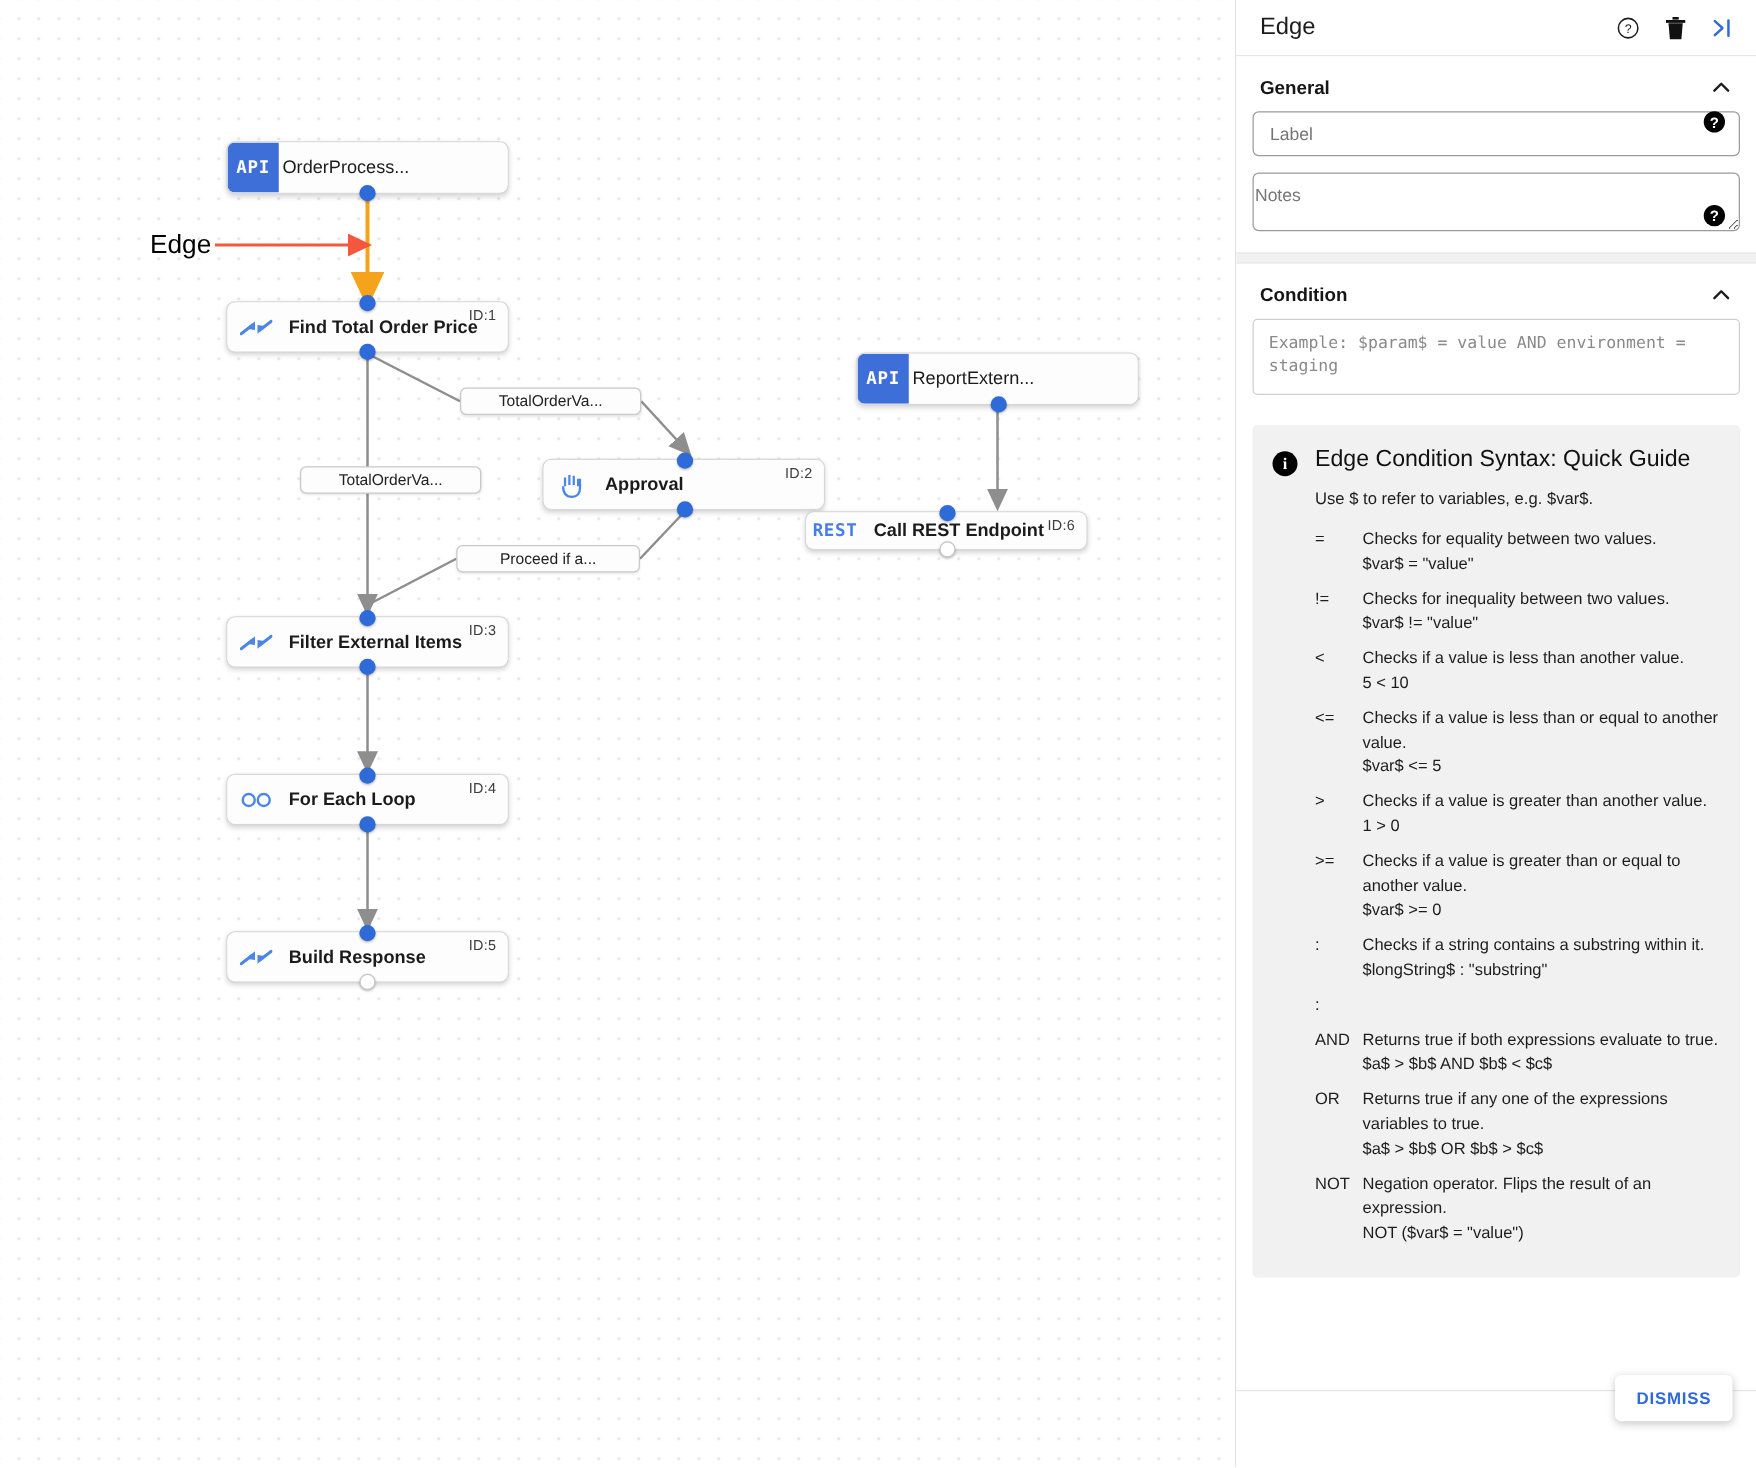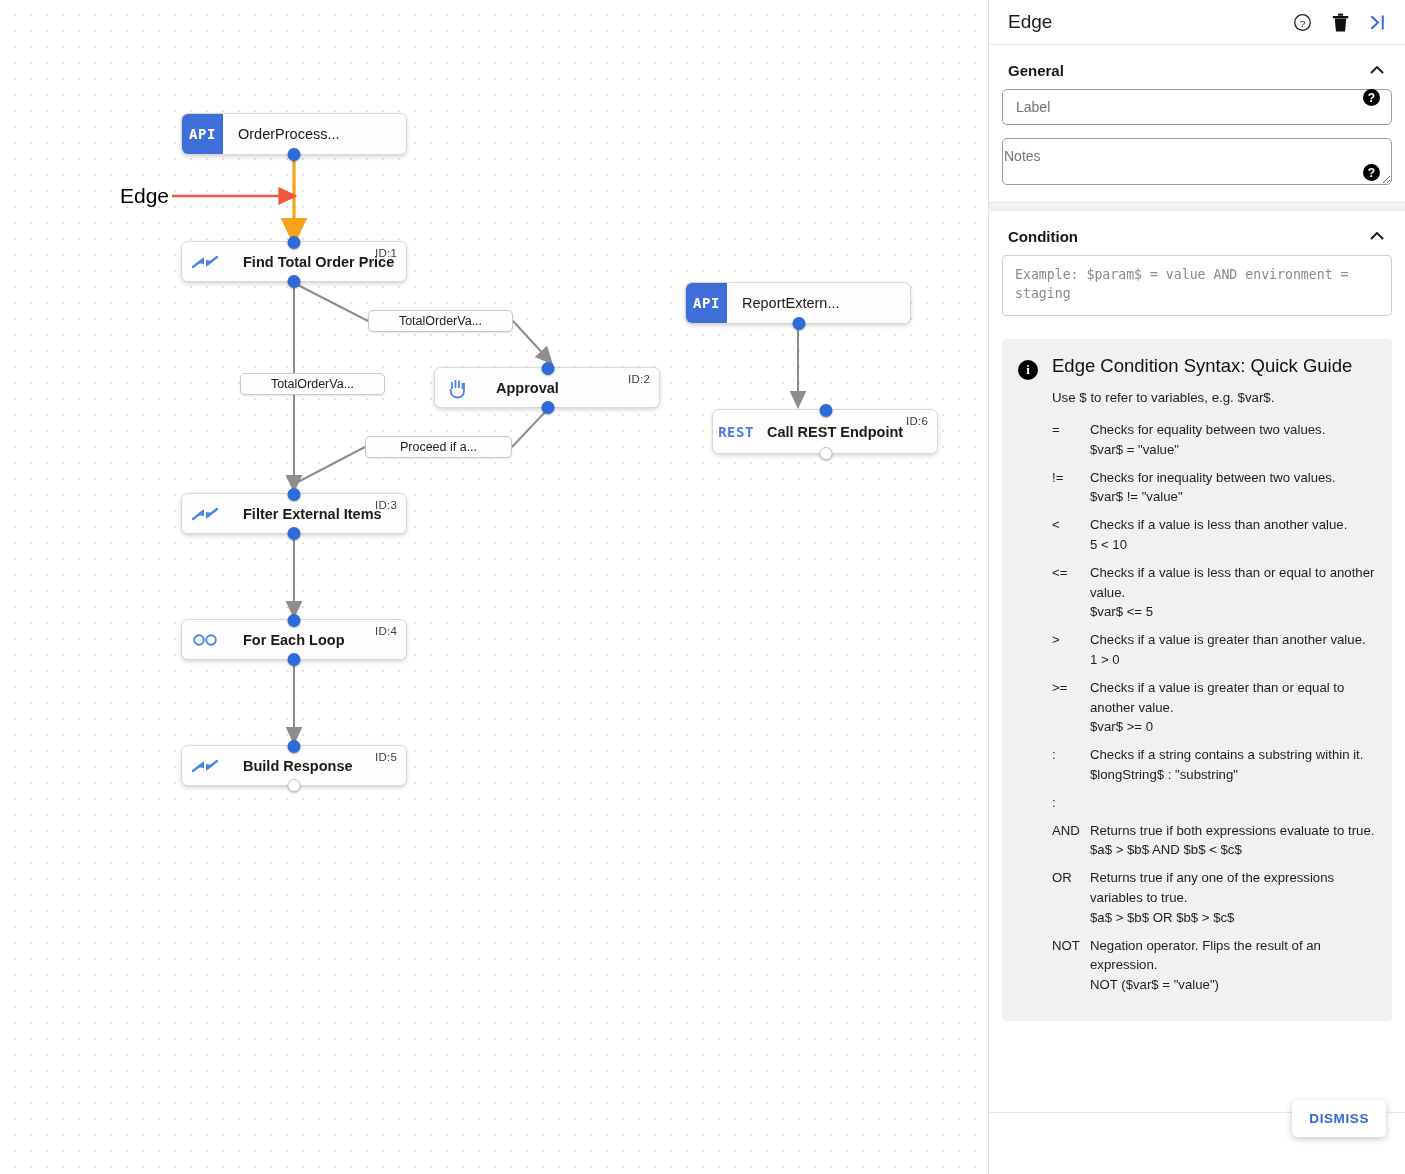"OrderProcess..." .node-title { padding-left: 15px -> 3px }
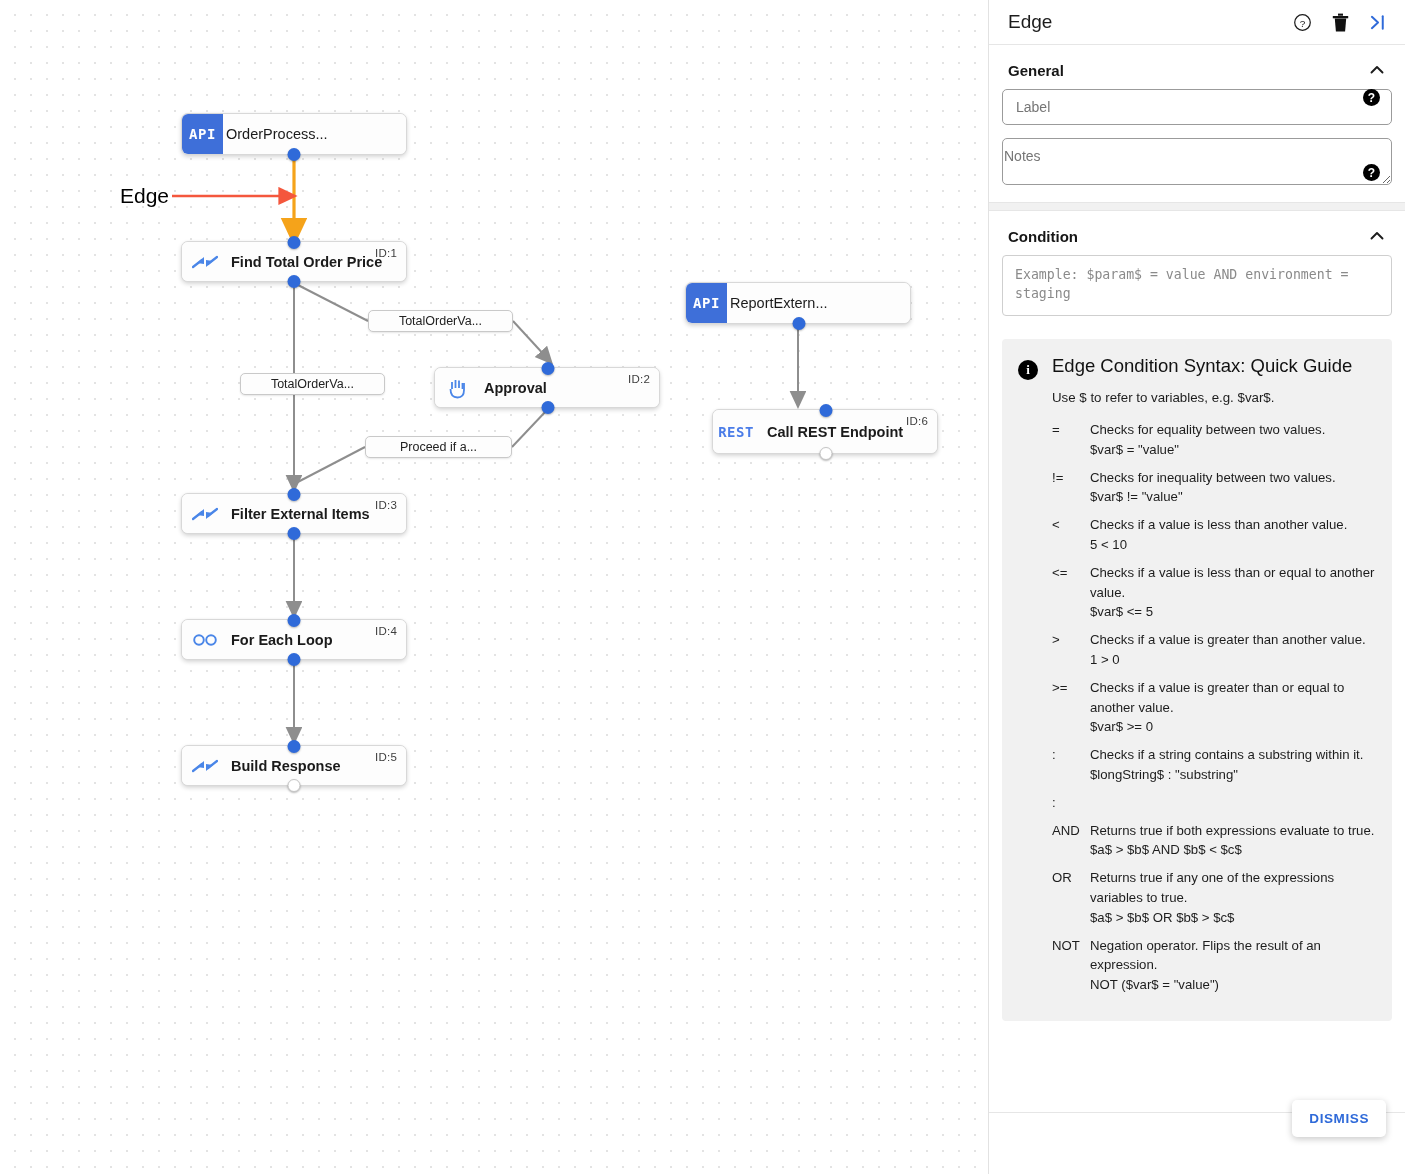"REST" div.node { height: 45px -> 31px; left: 712px -> 644px }
